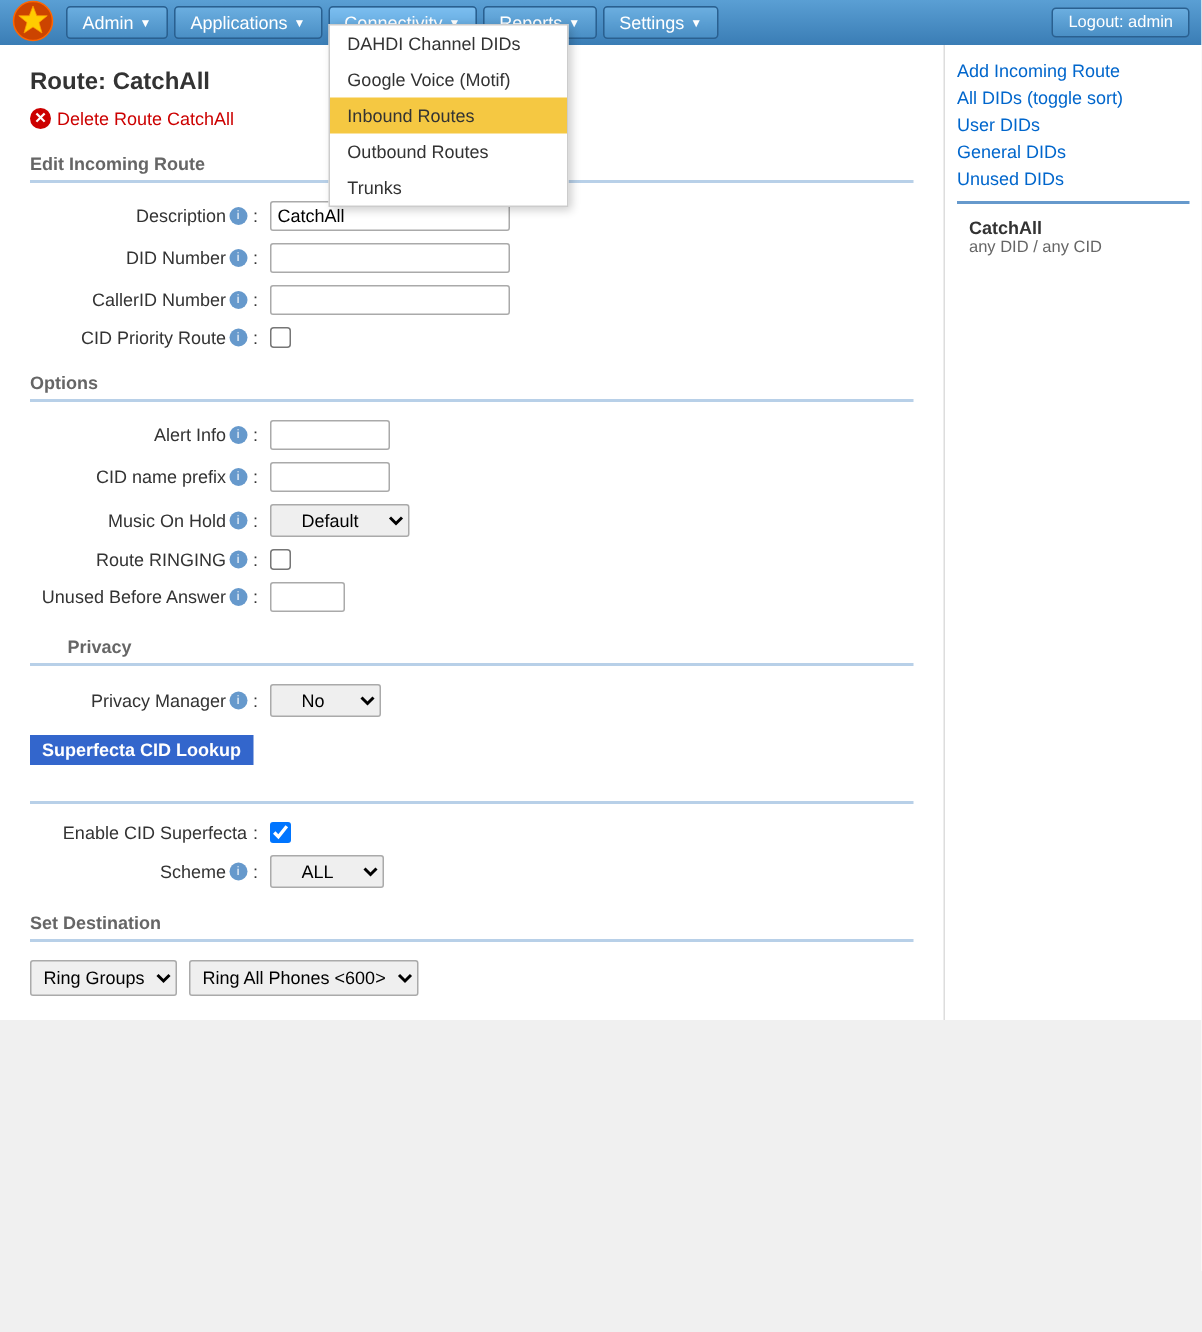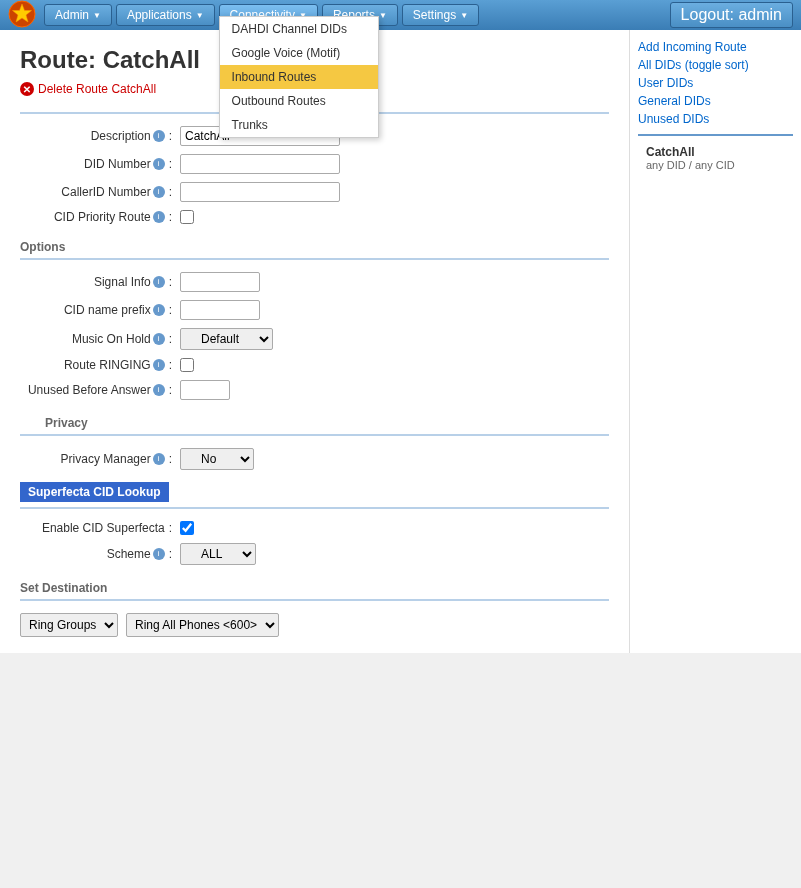"Logout: admin" .nav-logout { font-size: 16px -> 11px }
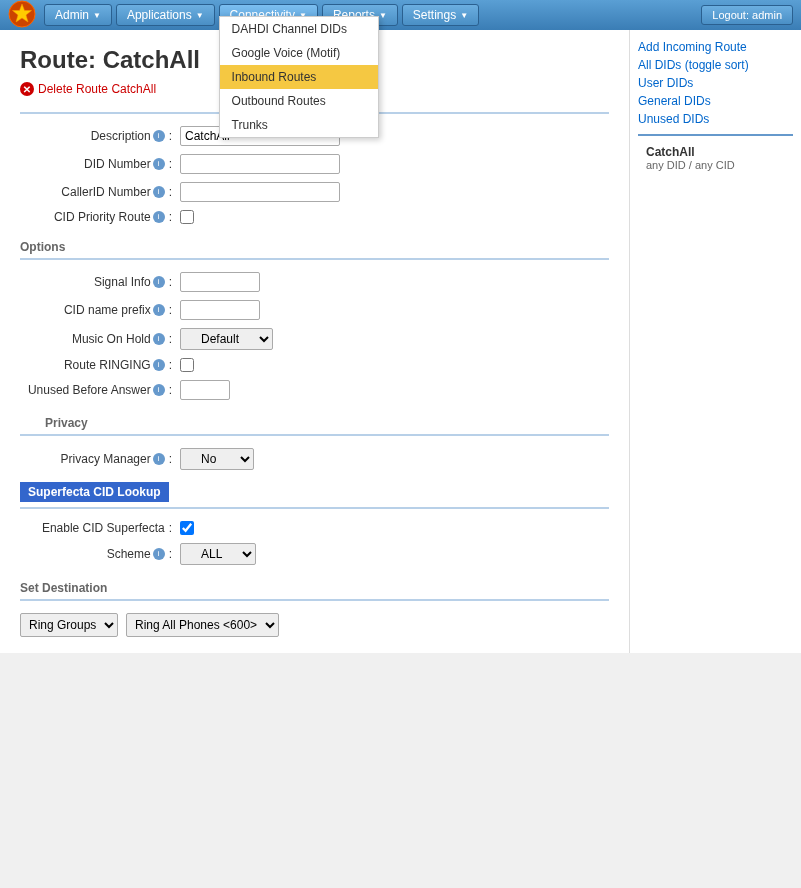"Route: CatchAll" .page-title { font-size: 24px -> 16px }
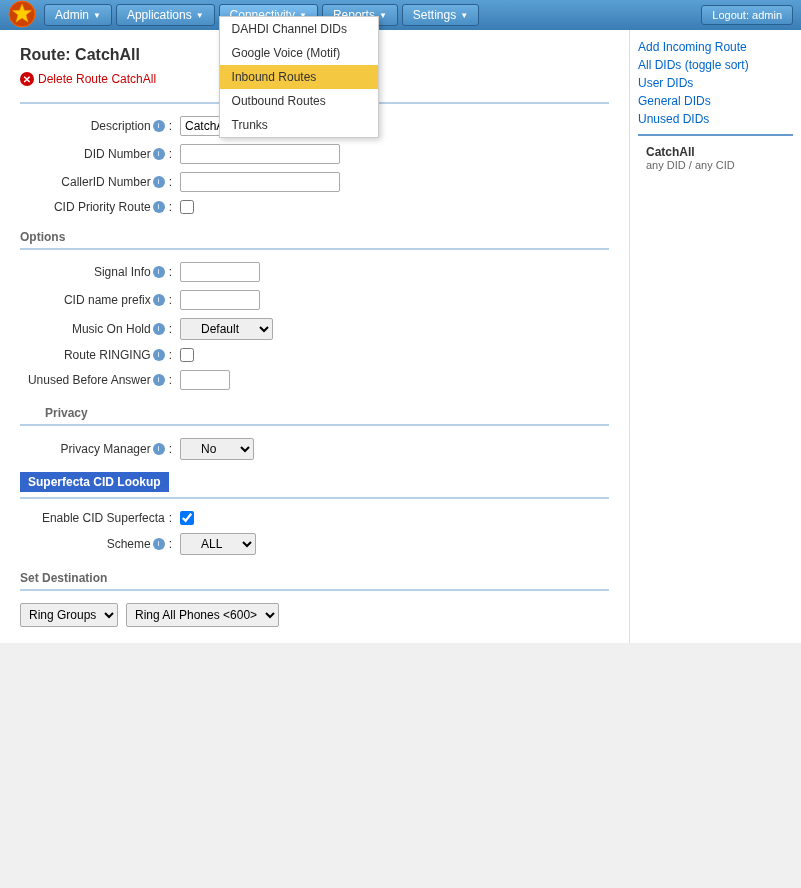"Edit Incoming Route" div.section-header { html: none -> <div>Edit Incoming Route</div> }
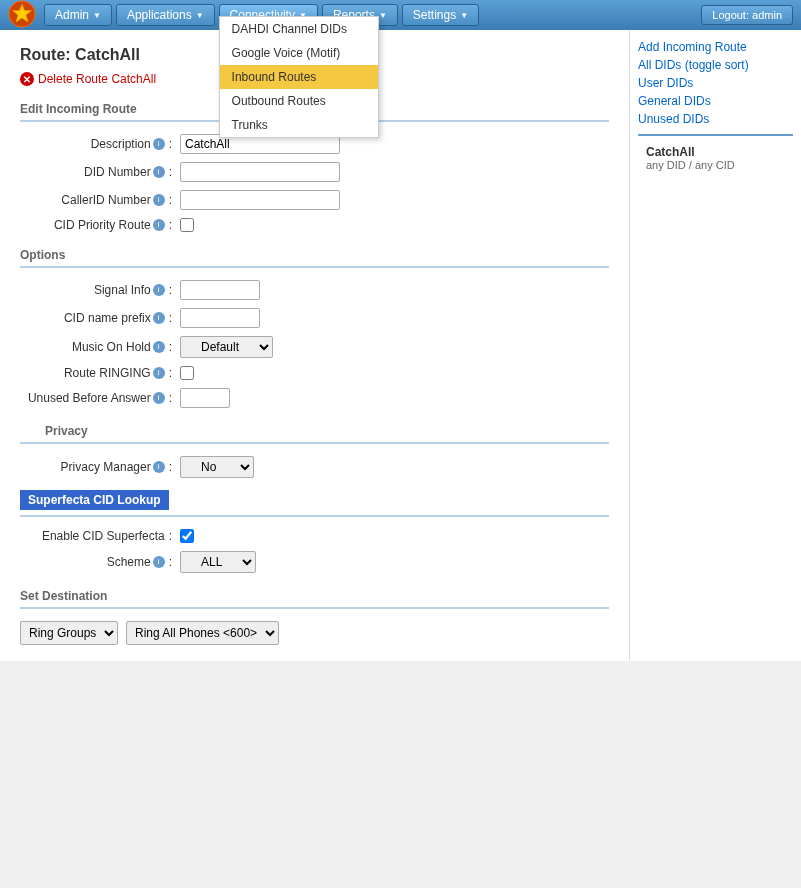"Signal Info" span { text: Signal -> Alert }
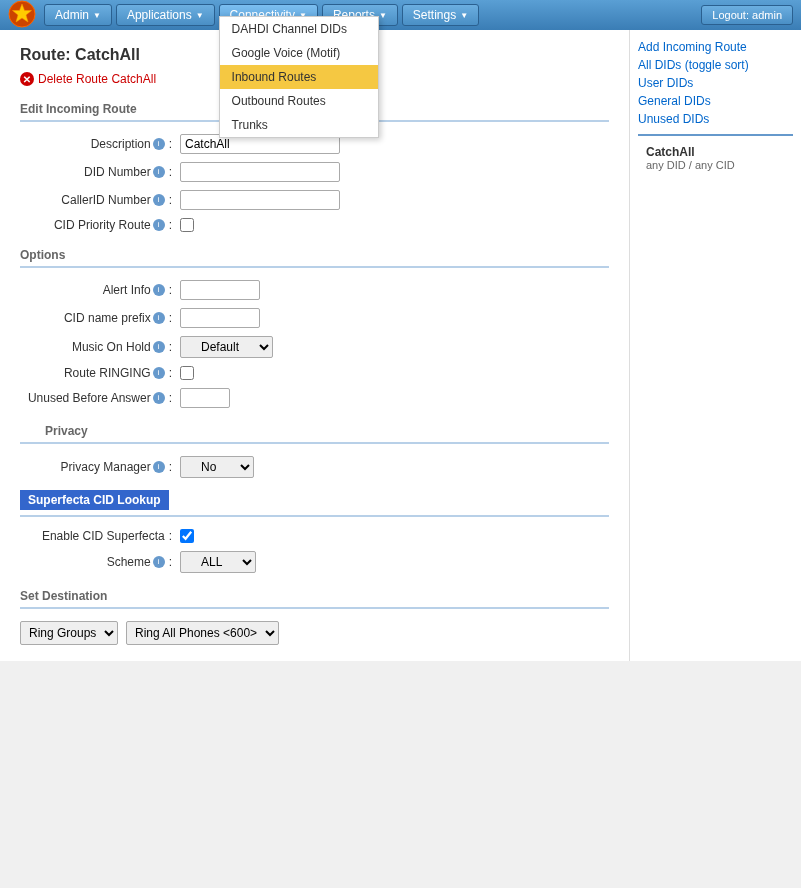"Superfecta CID Lookup" .superfecta-header { margin-bottom: 1px -> 20px }
